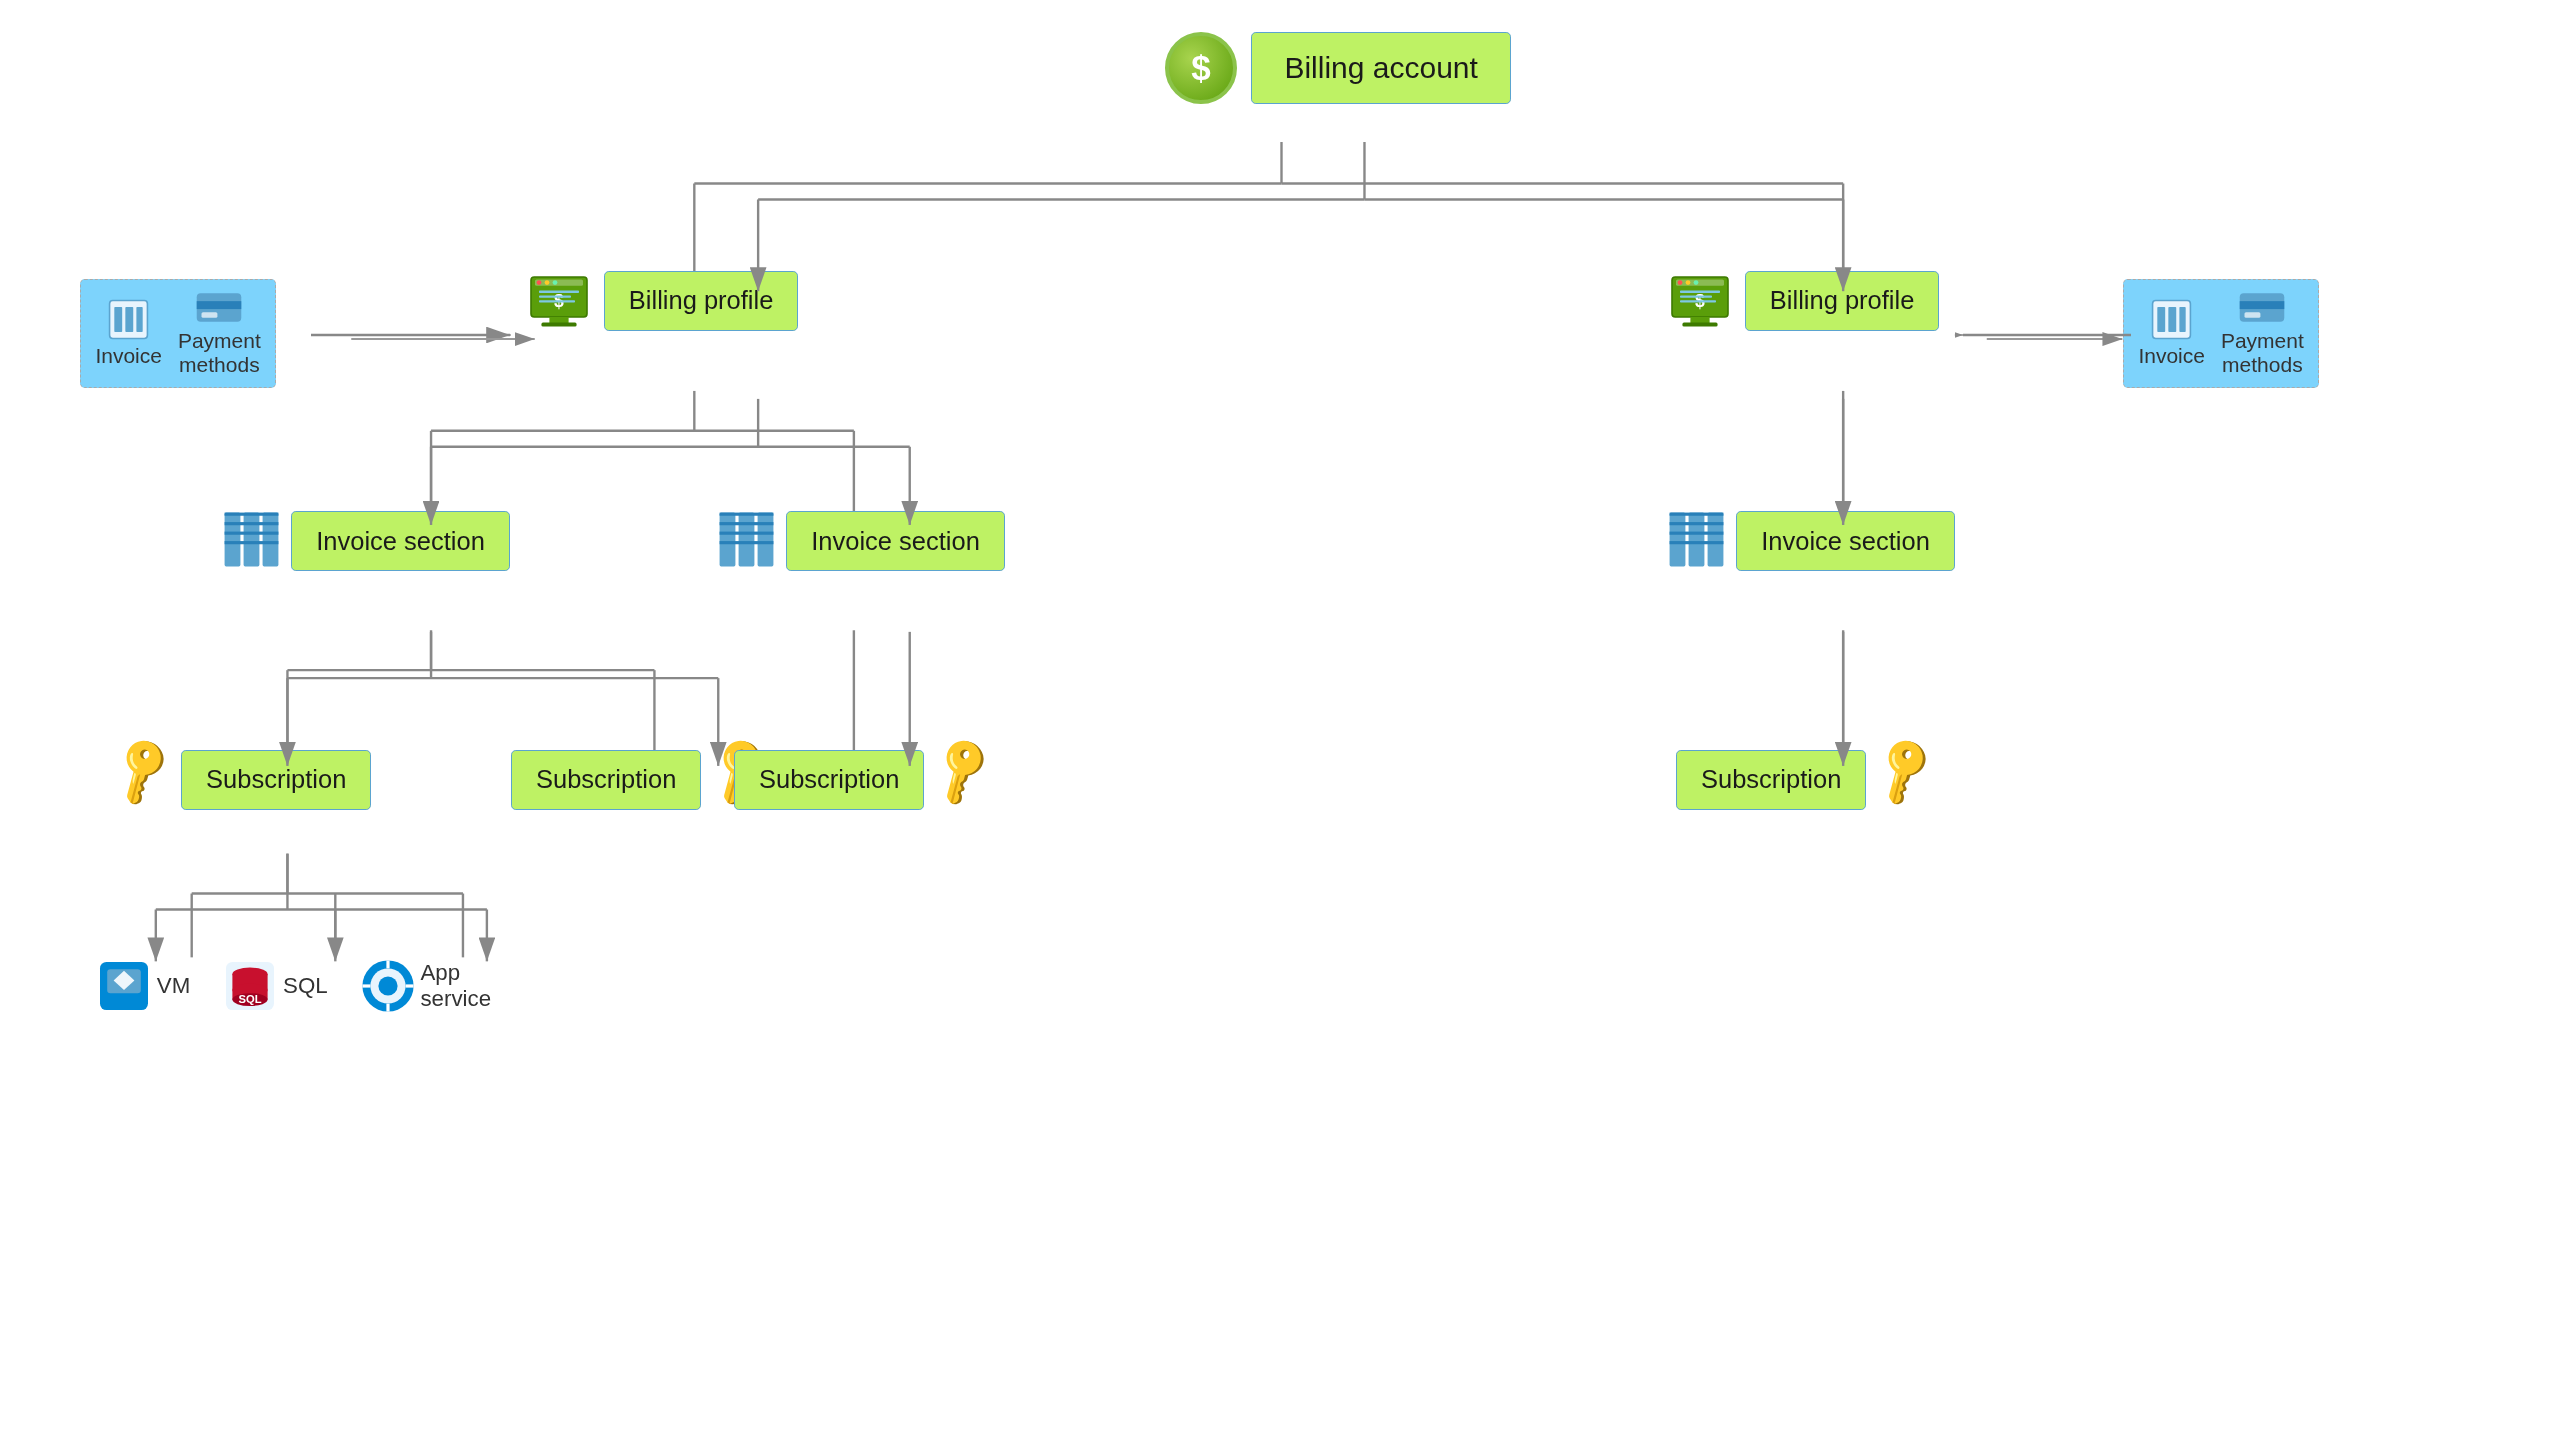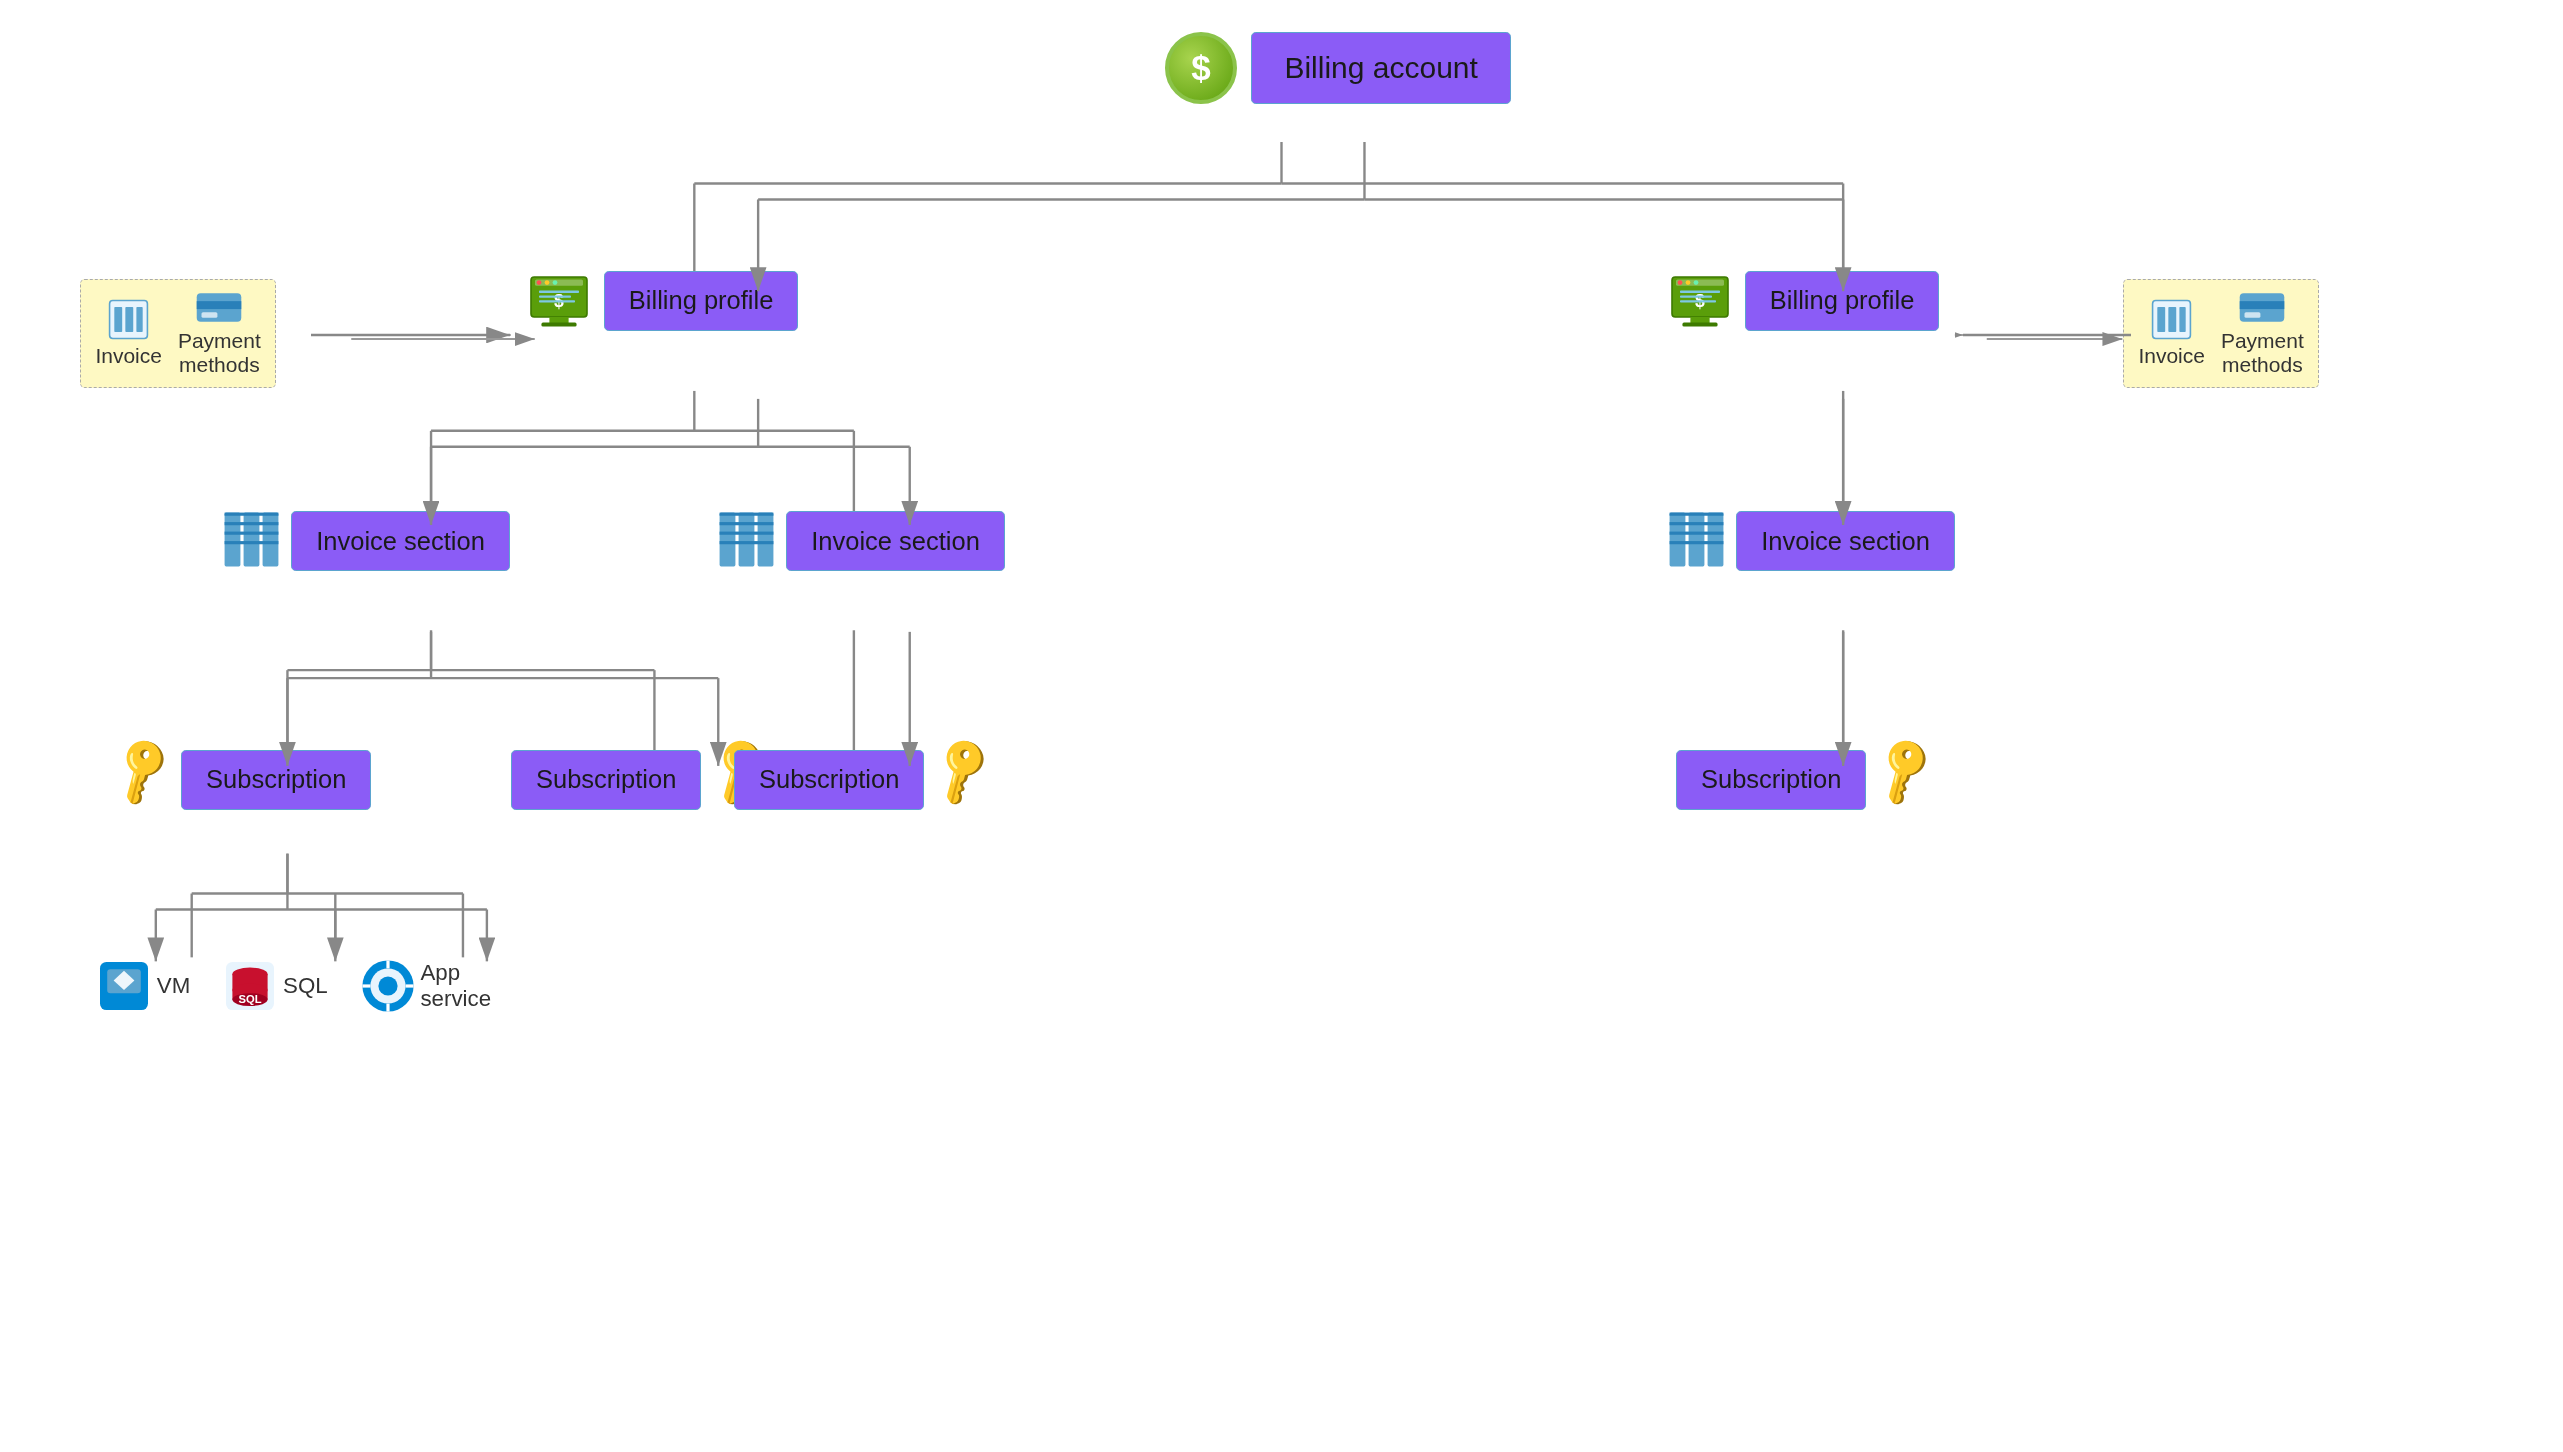"Billing account" .box { background: #8b5cf6 -> #bef264 }
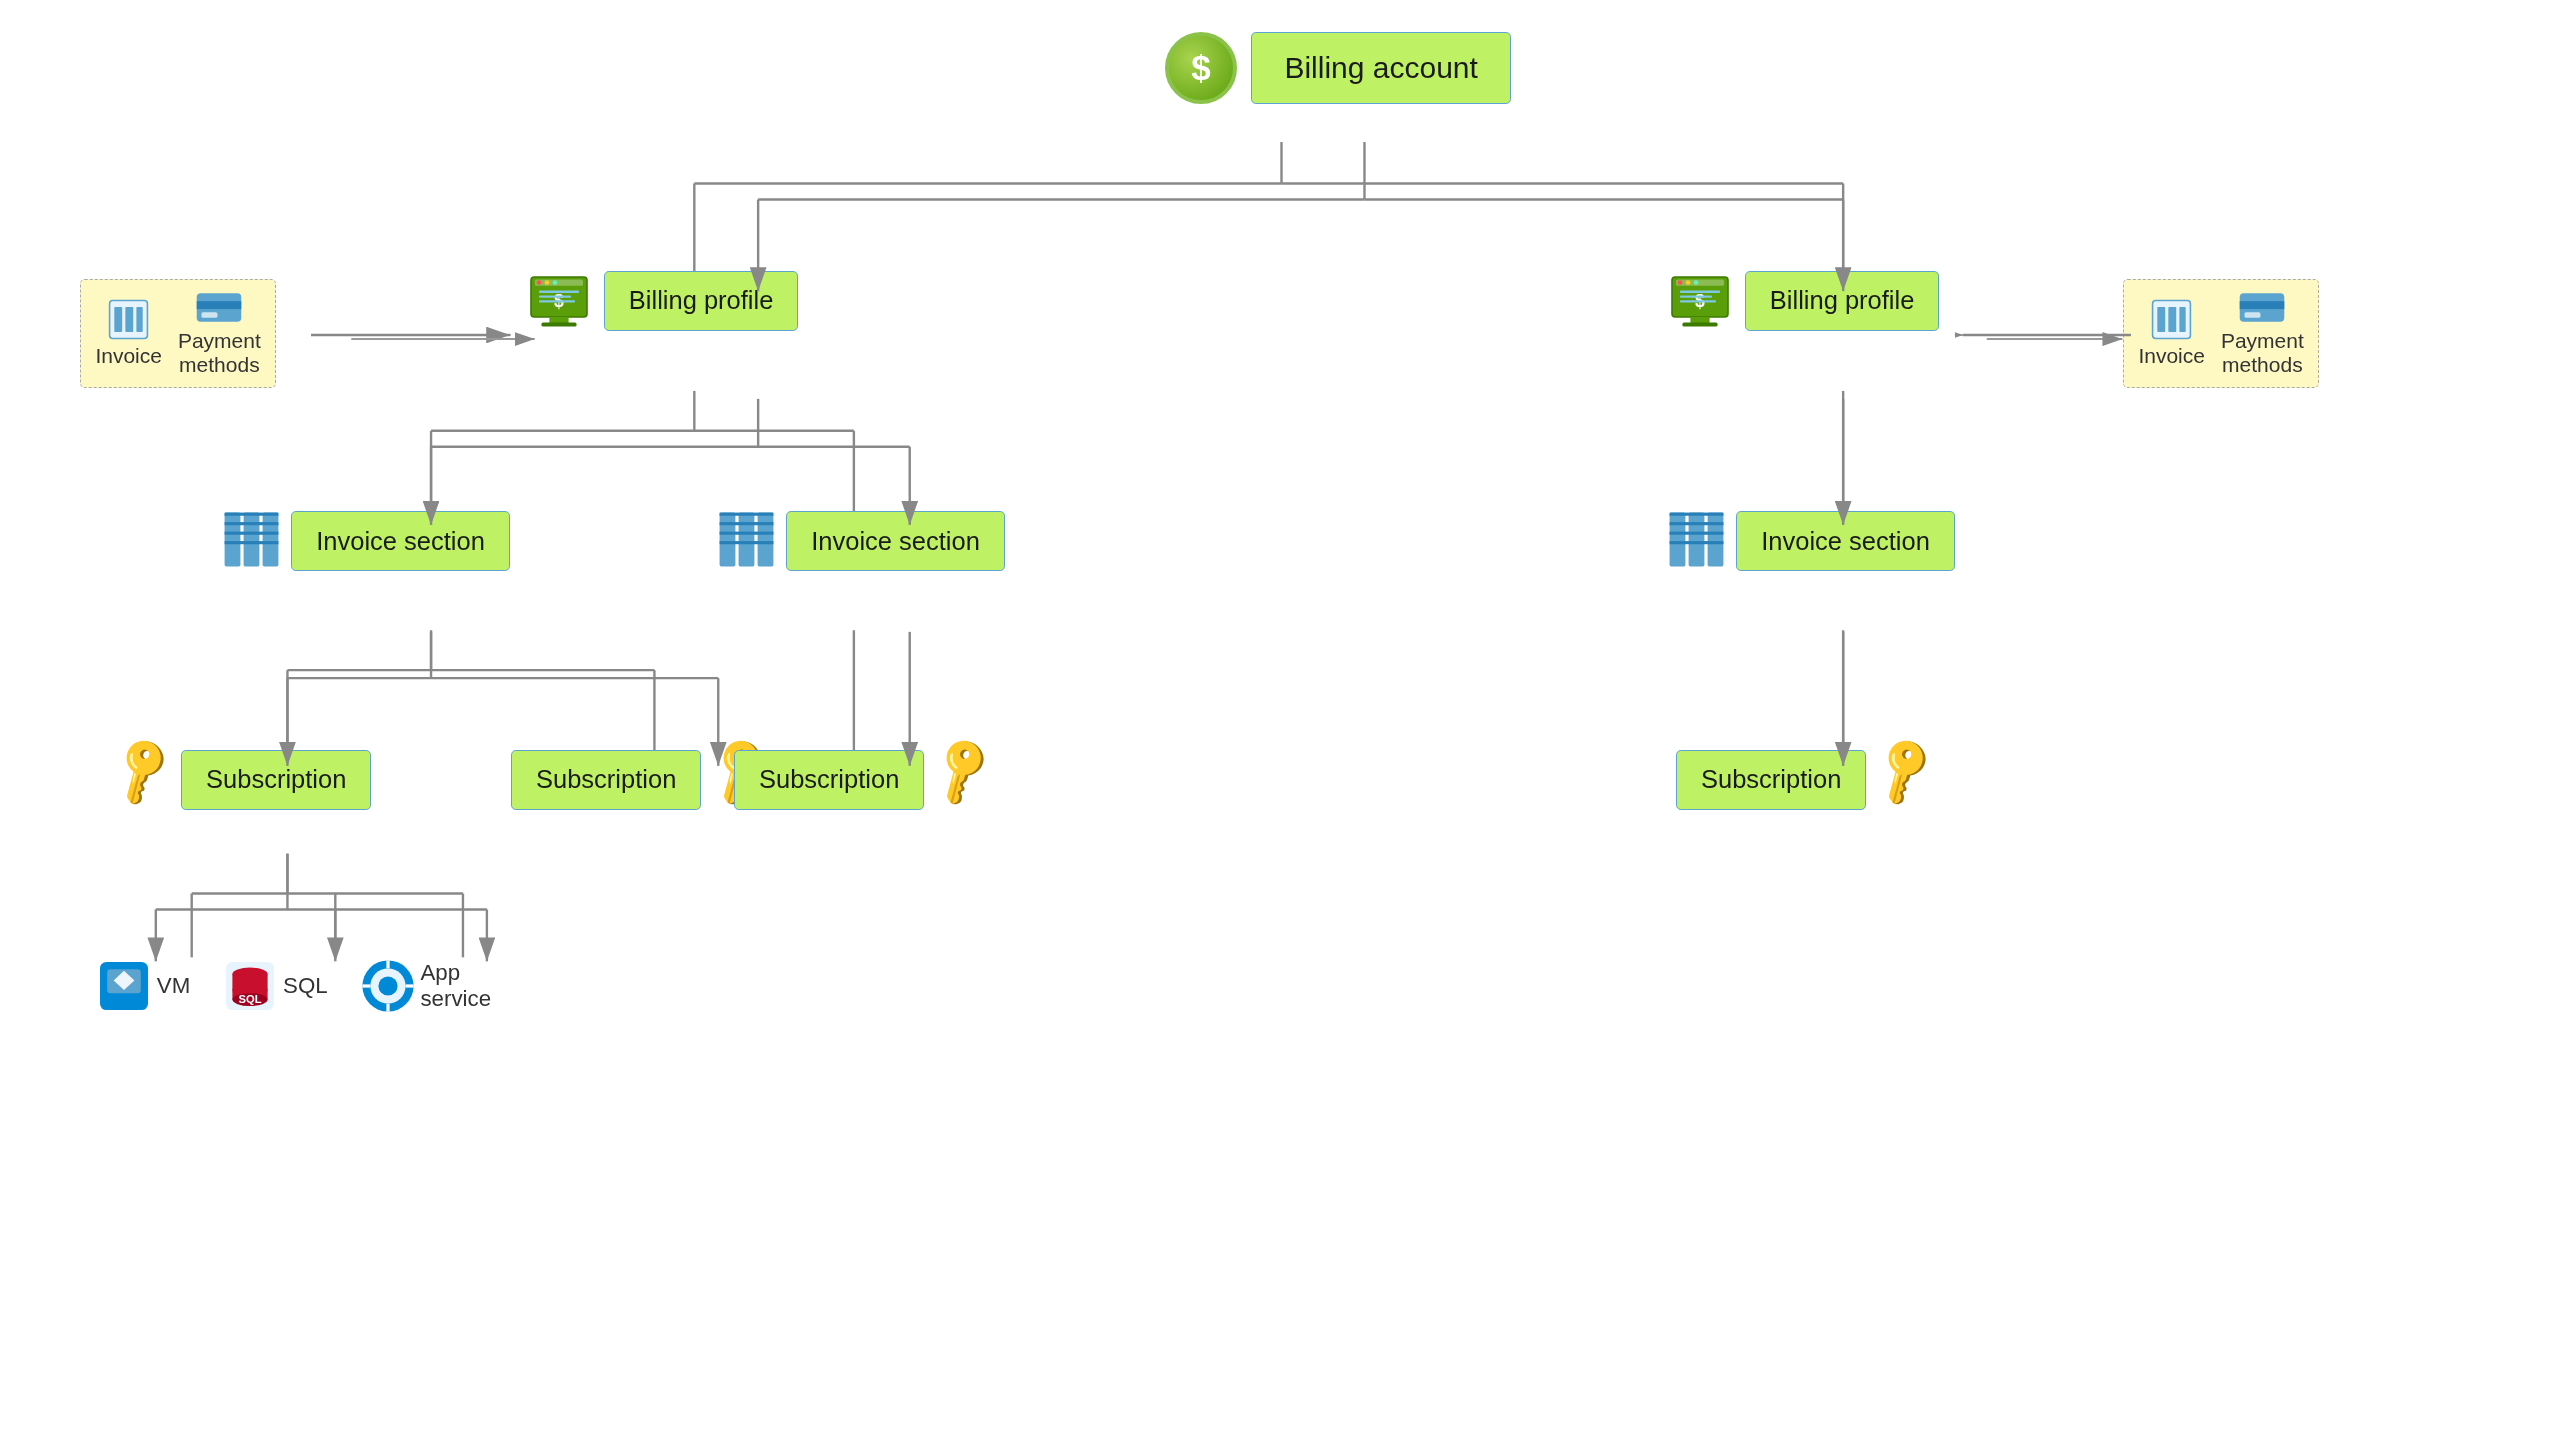"Invoice" .dashed-box { background: #fef9c3 -> #7dd3fc }
